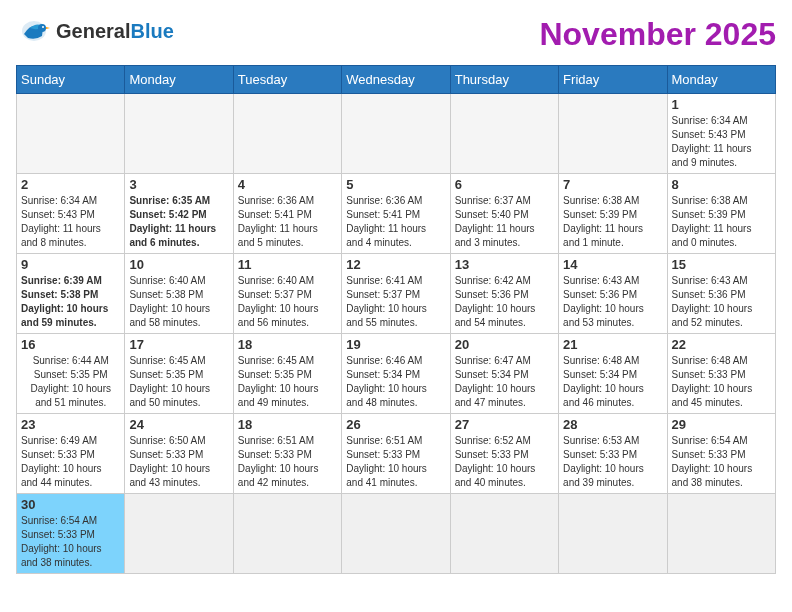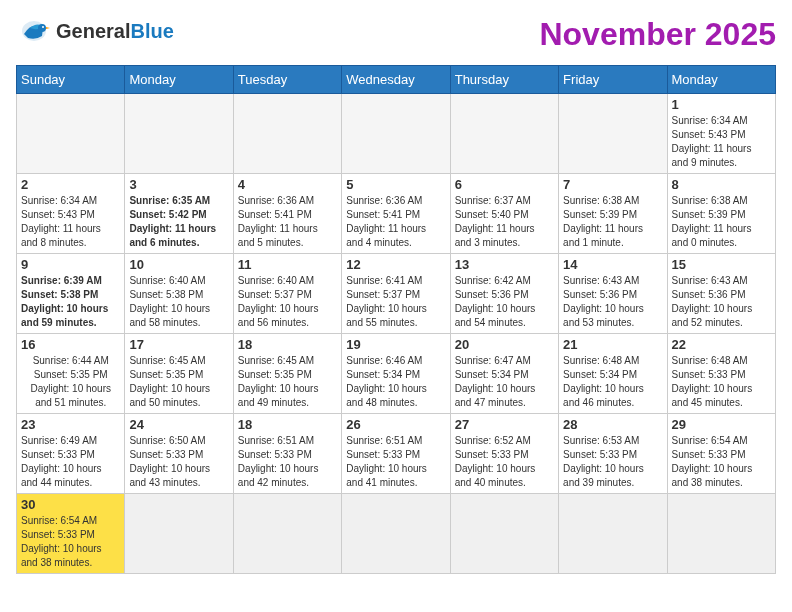"30" td { background: #fde047 -> #7dd3fc }
